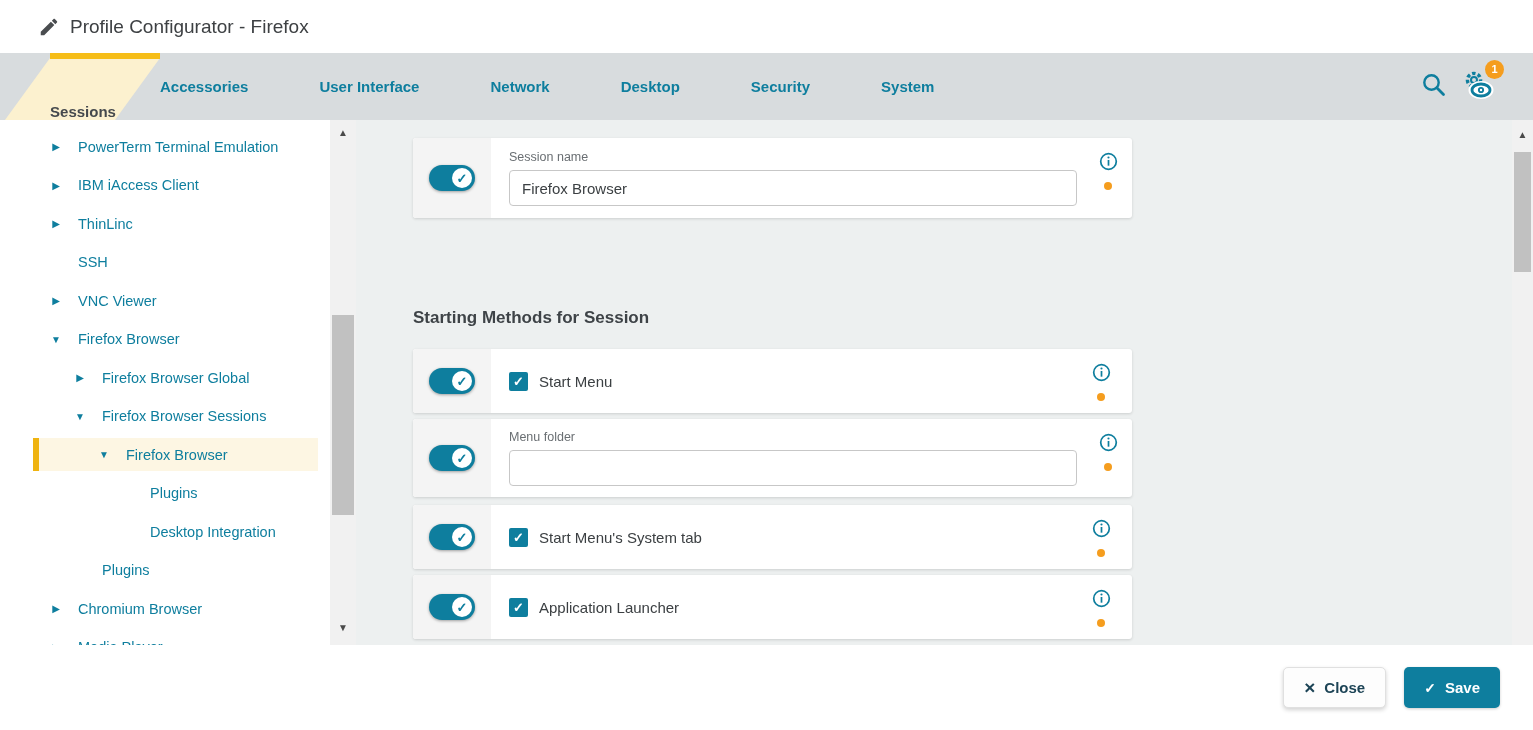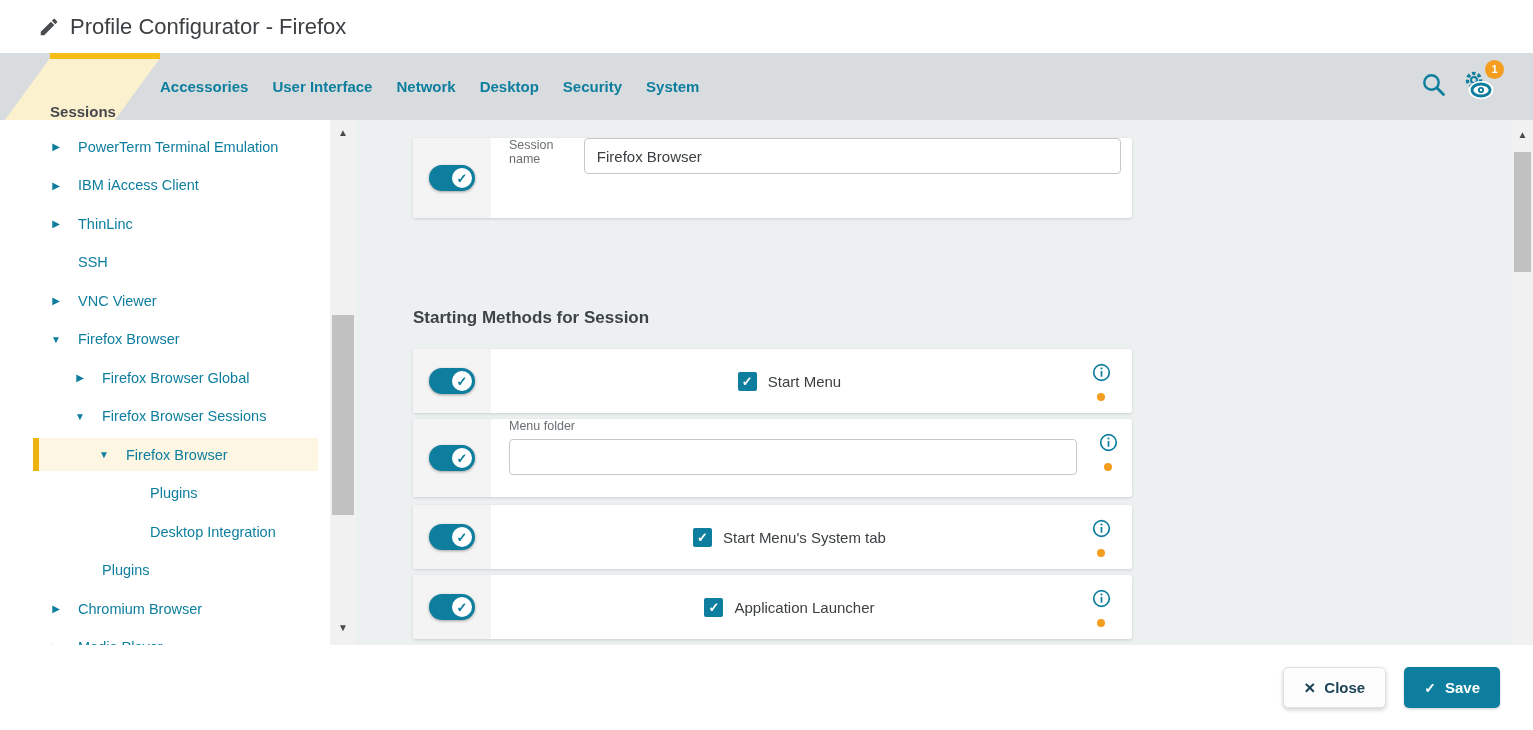"Profile Configurator - Firefox" .app-title { font-size: 22px -> 19px }
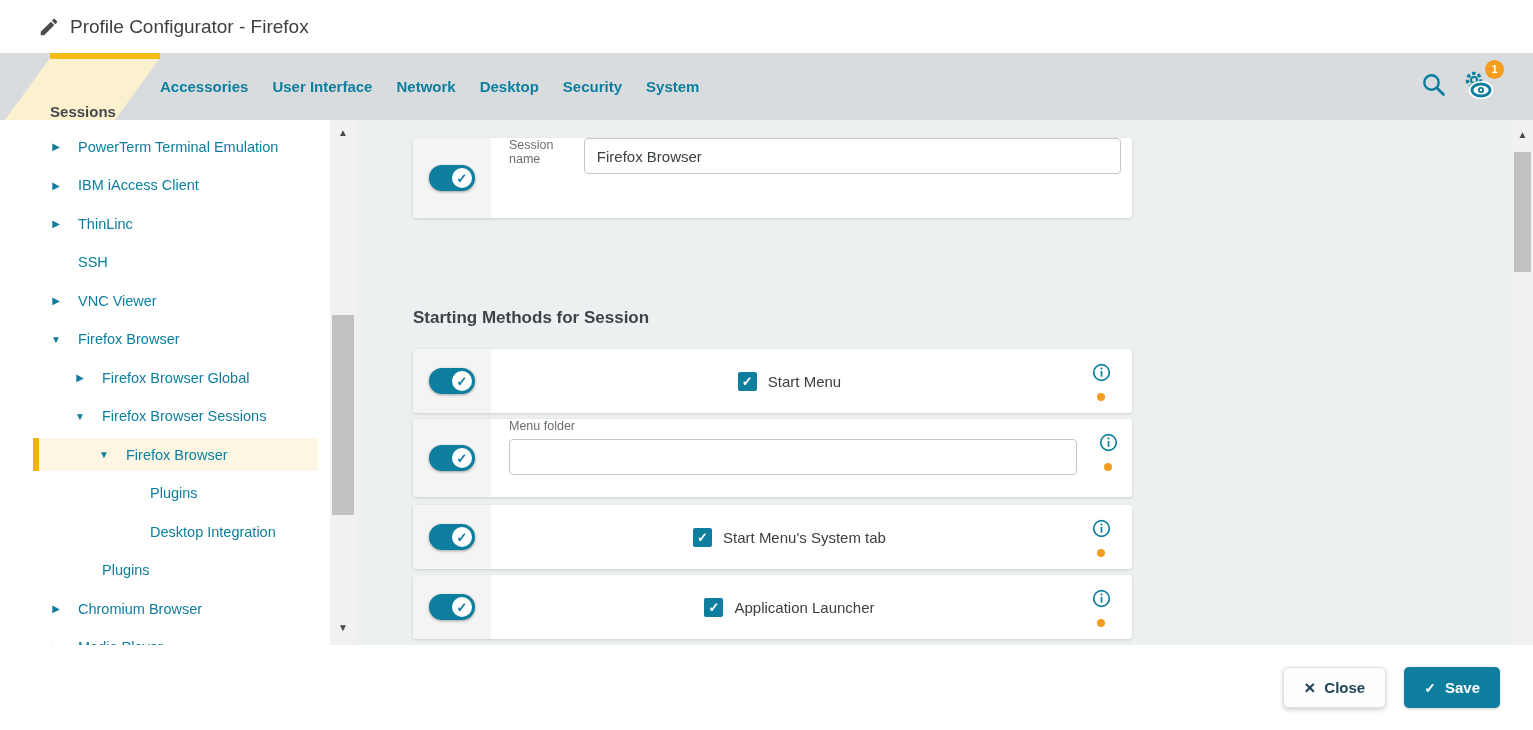"Accessories" .tabs-rest { gap: 24px -> 71px }
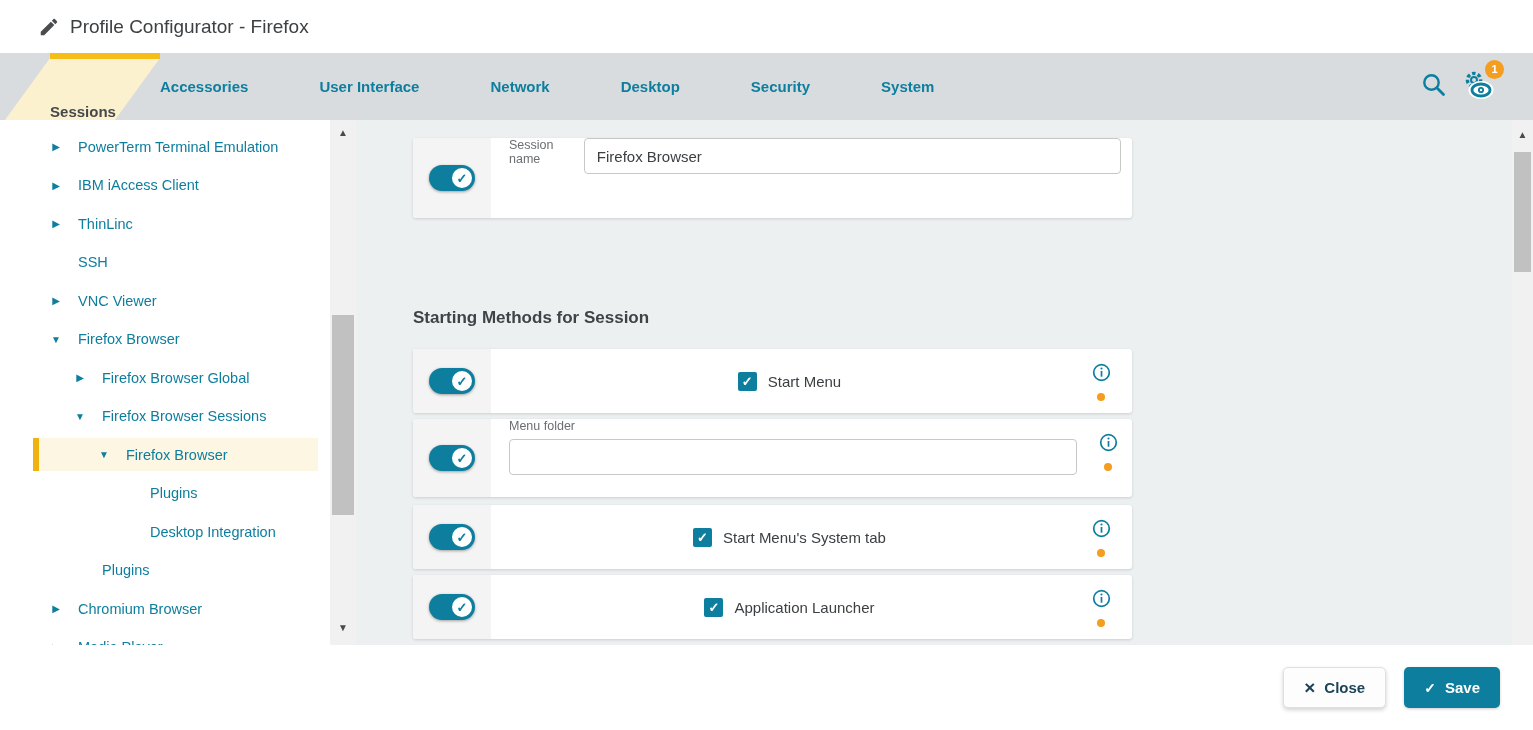"Session name" .row-content { flex-direction: row -> column }
